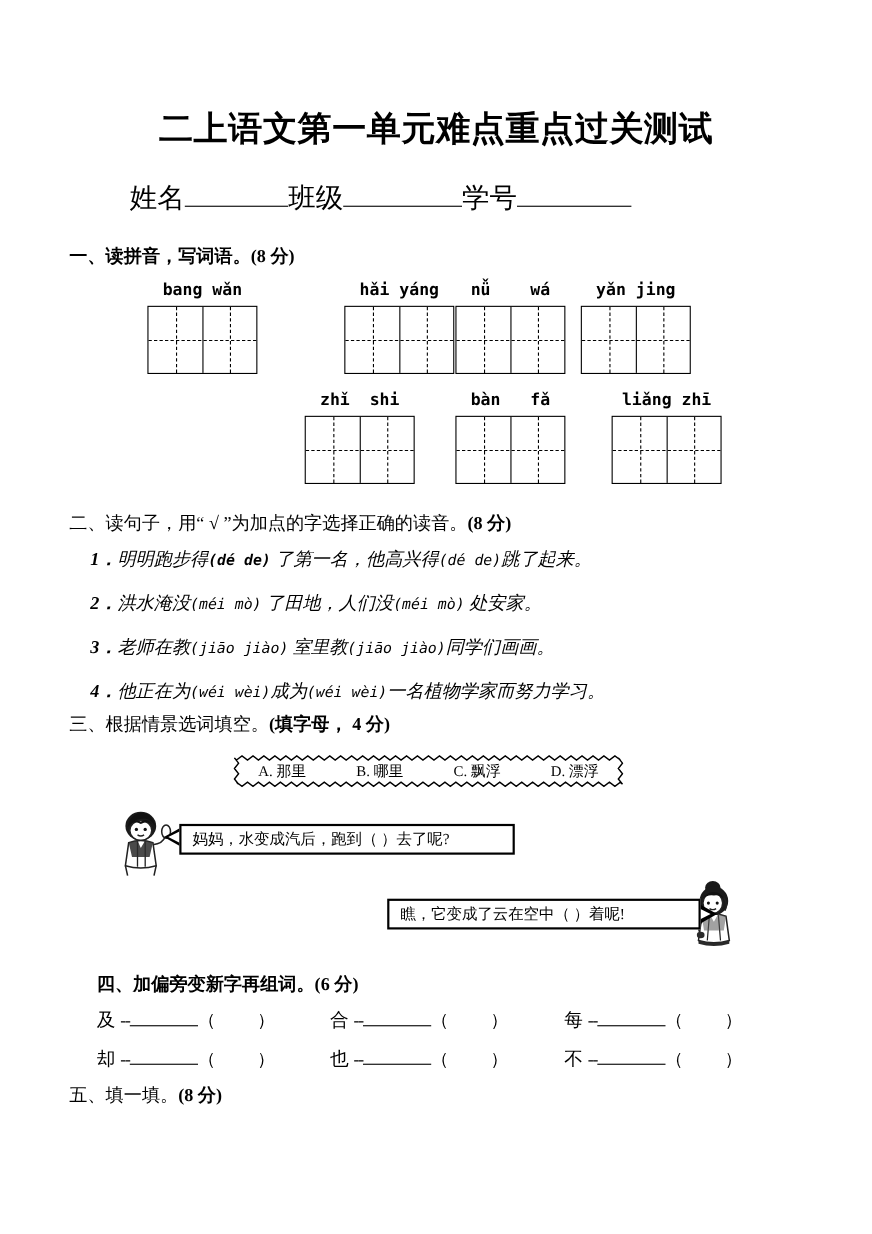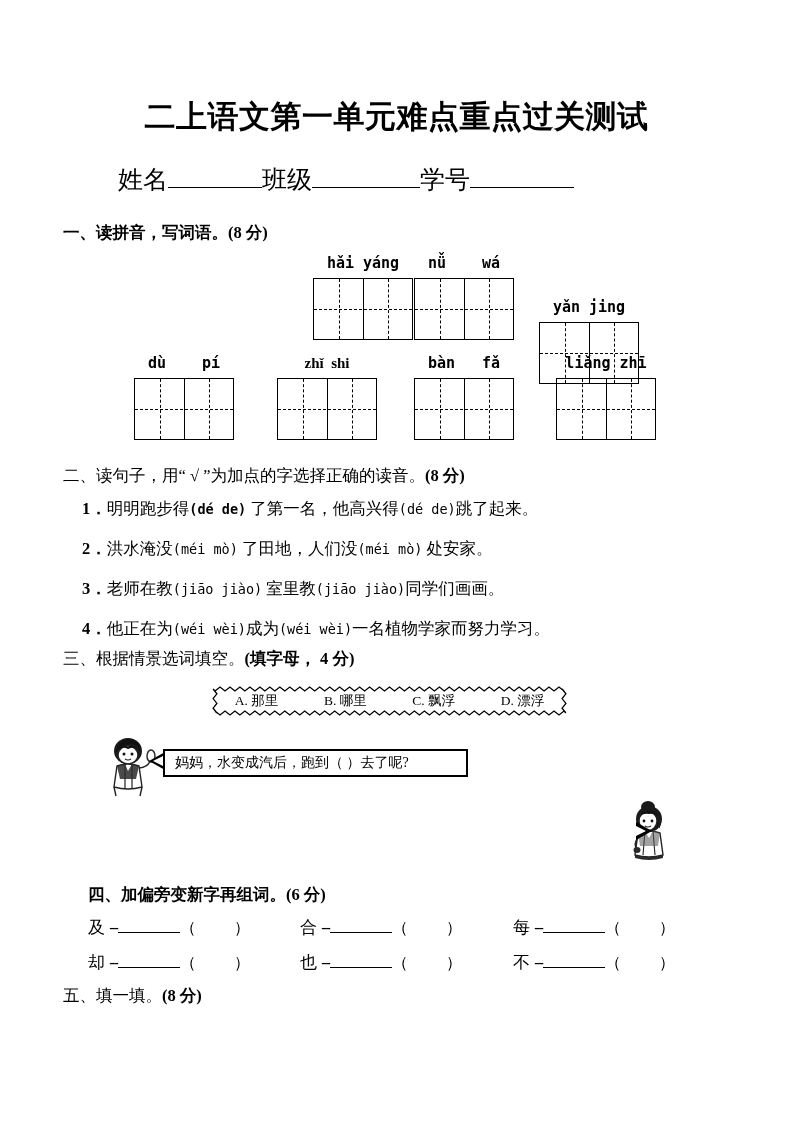"bang wǎn" div.grid-item { html: none -> <div> <div>bang wǎn</div> <div> <div></div> <div></div> <div></div> <div></div> </div> </div> }
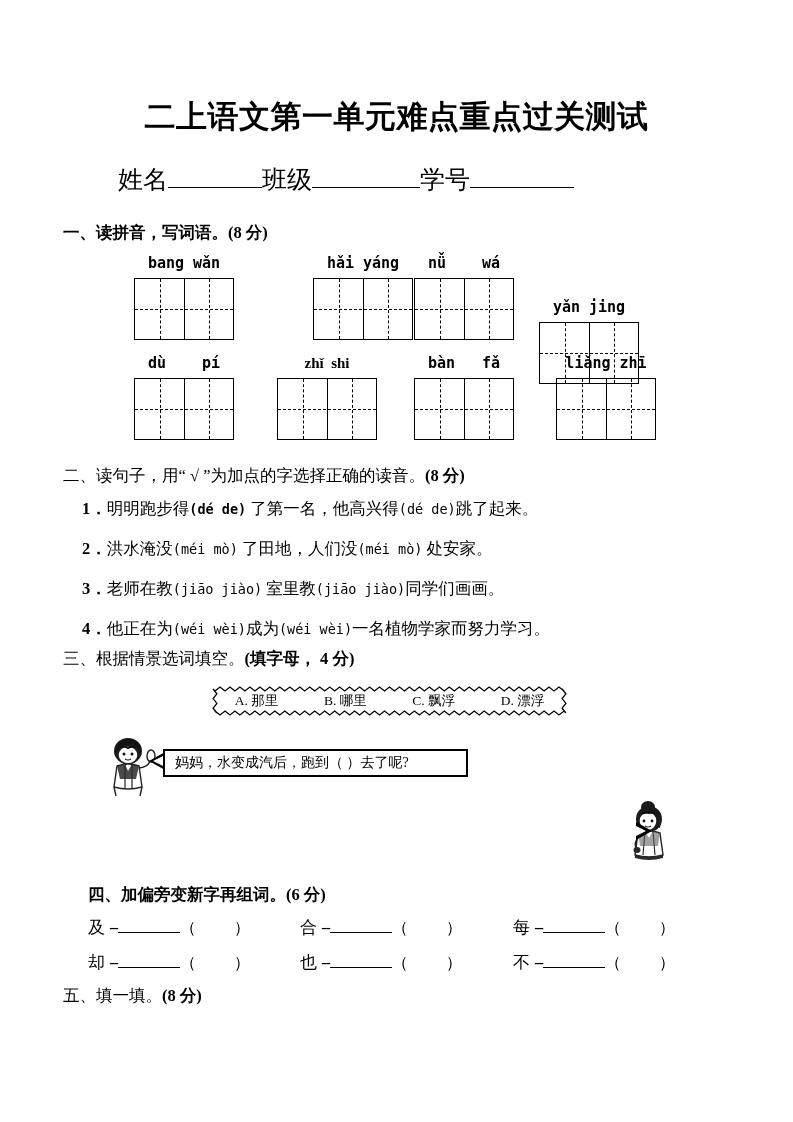"yǎn jing" div.grid-item { left: 539px -> 528px; margin-top: 44px -> none }
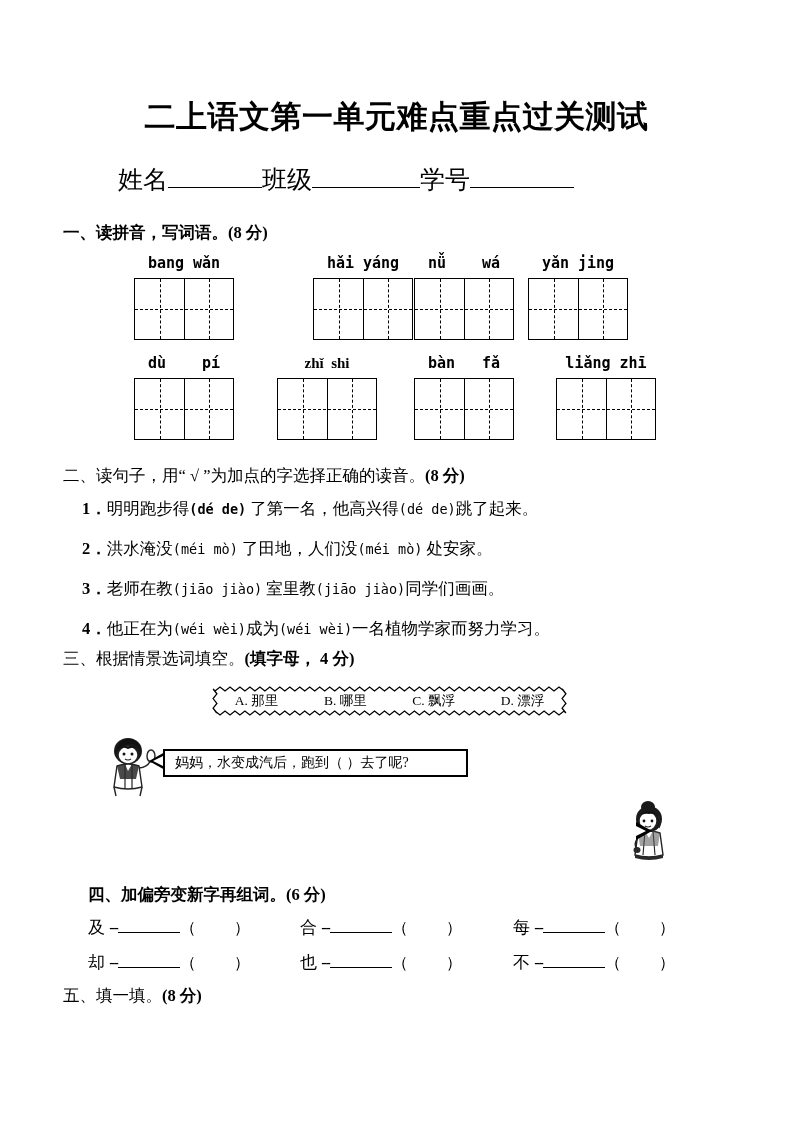"dù pí" div.grid-item { html: <div> <div>dù pí</div> <div> <div></div> <div></div> <div></div> <div></div> </div> </div> -> none }
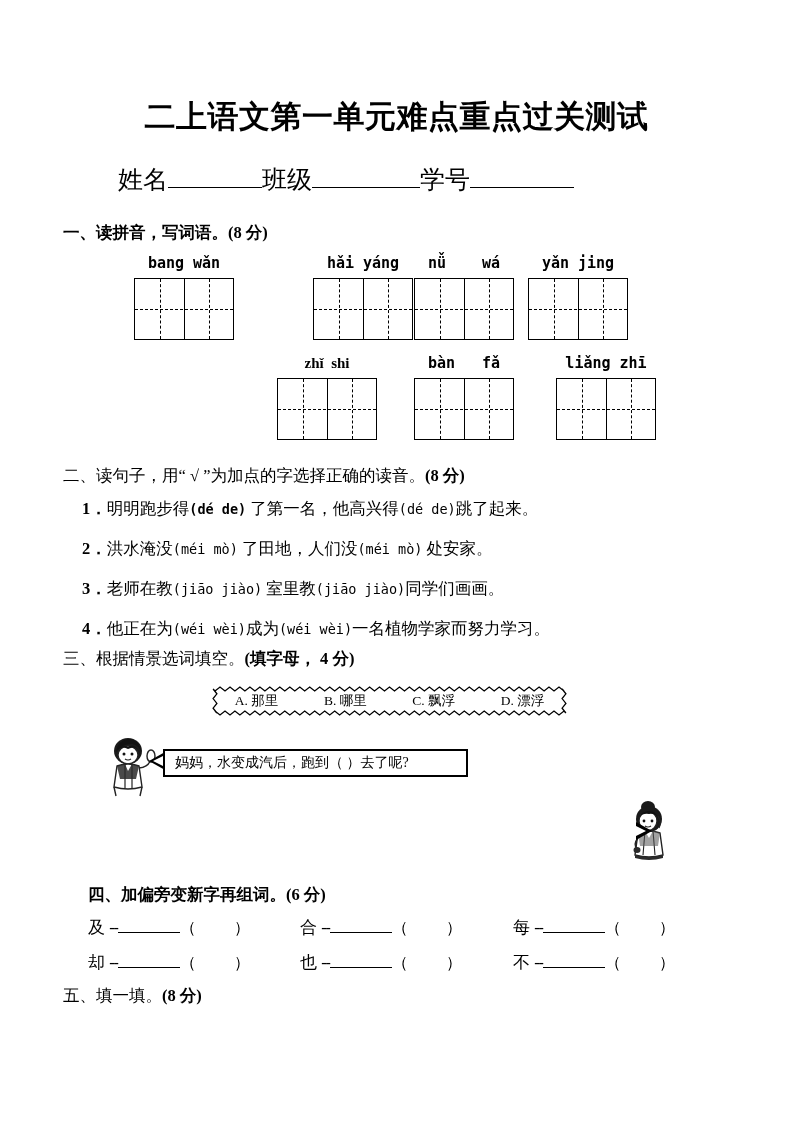"zhǐ shi" div.pinyin { font-family: Liberation Serif, serif -> none }
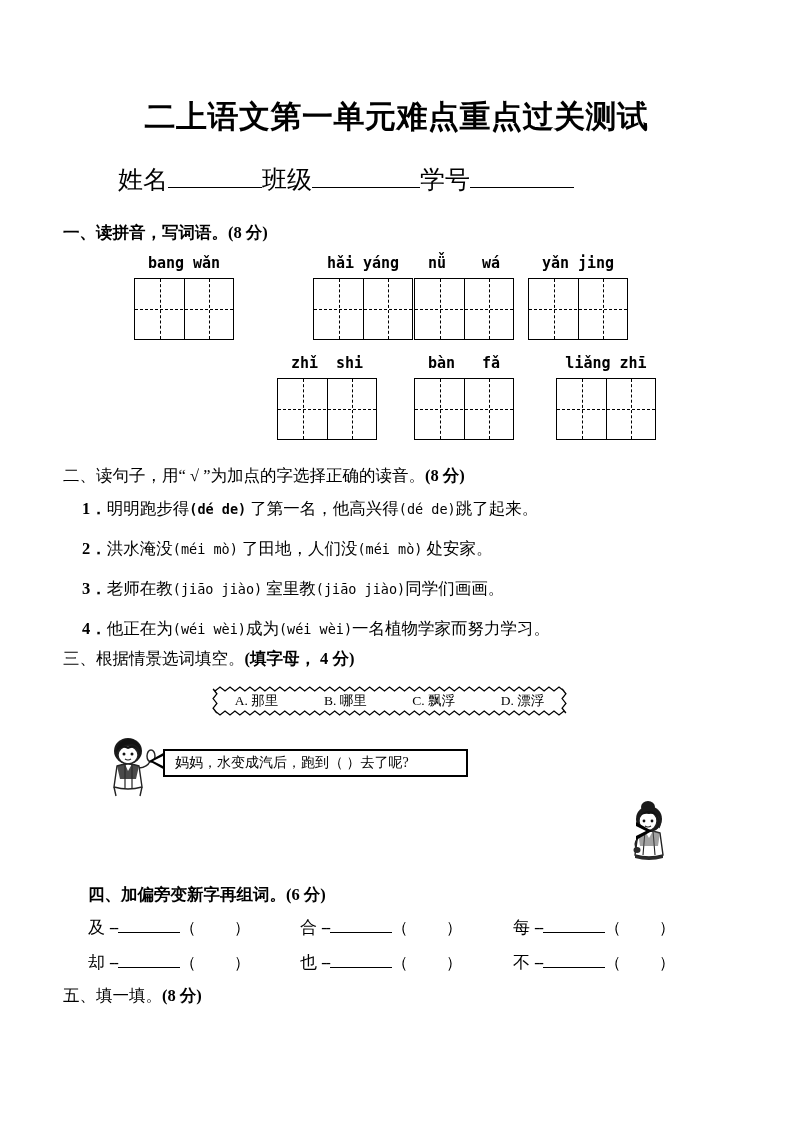"1．明明跑步得(dé de) 了第一名，他高兴得(dé de)跳了起来。" .q-line { font-style: none -> italic }
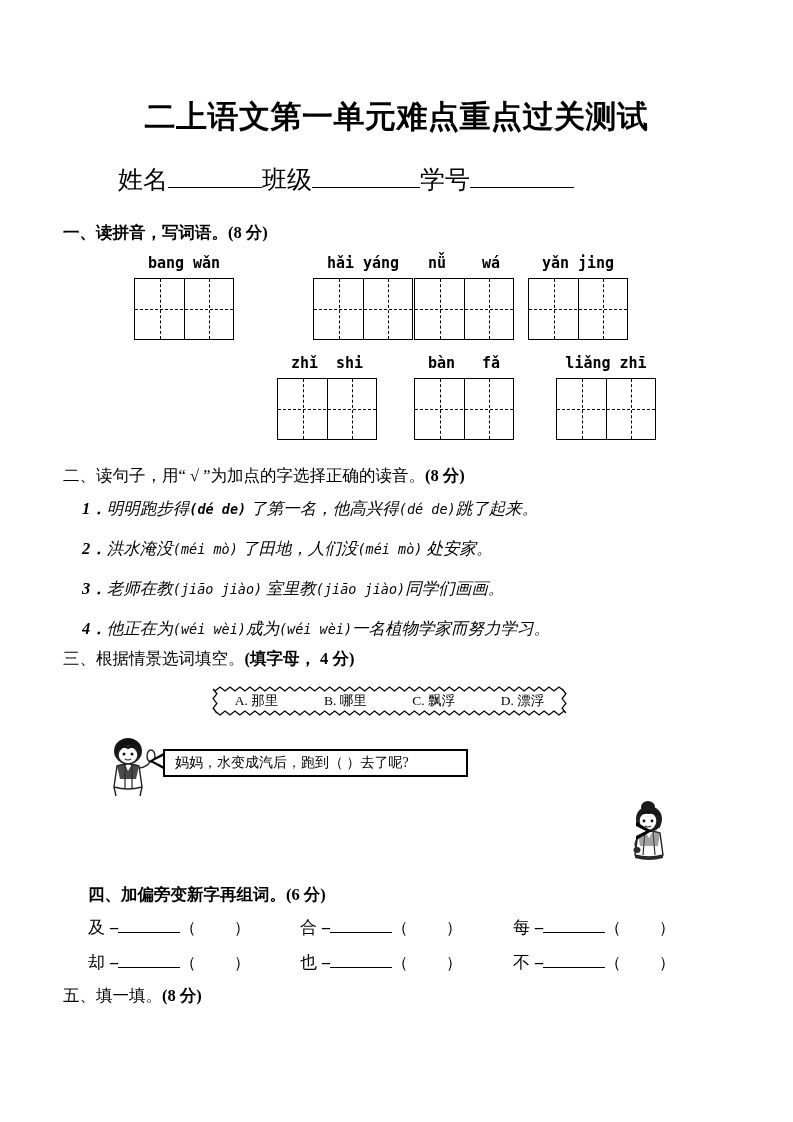"瞧，它变成了云在空中（ ）着呢!" div.bubble { html: none -> <div> <span>瞧，它变成了云在空中（ ）着呢!</span> </div> }
